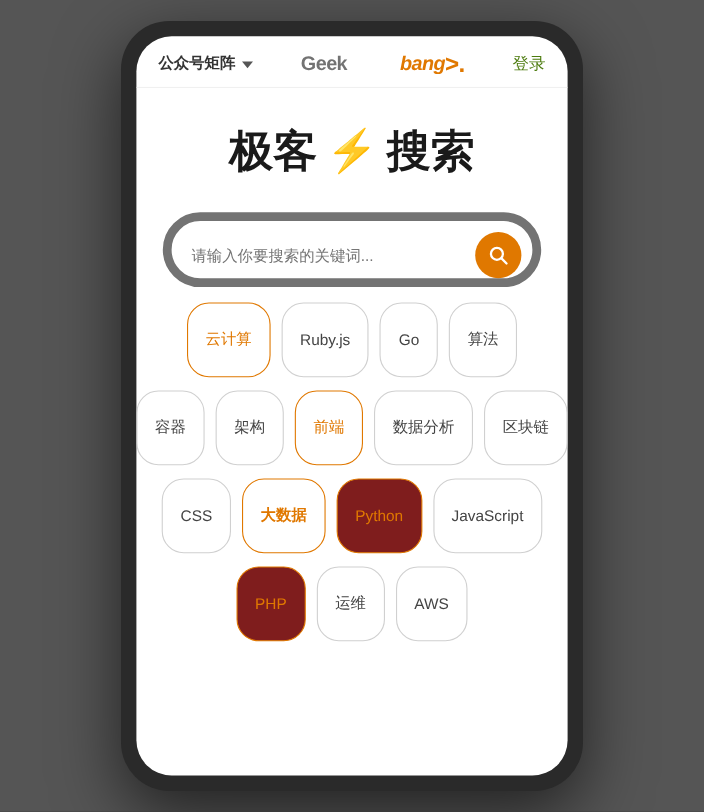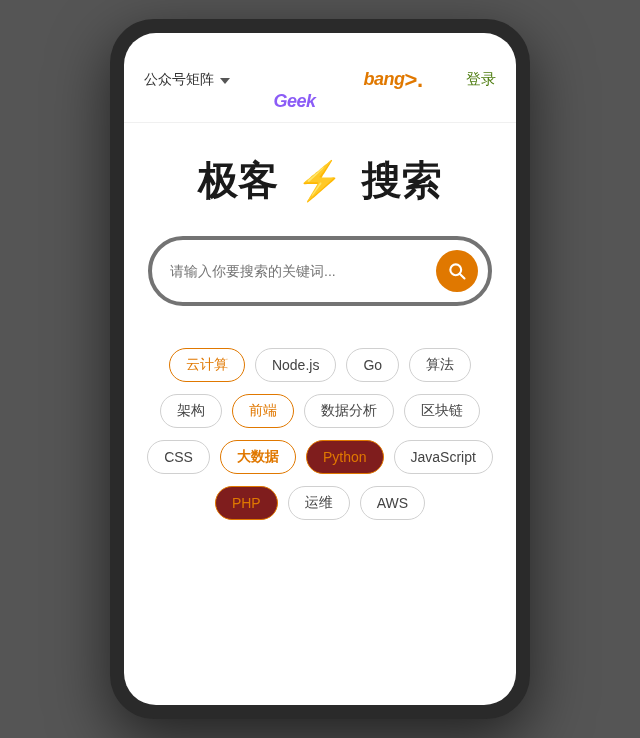"公众号矩阵" .nav-left-text { font-weight: 400 -> 700 }
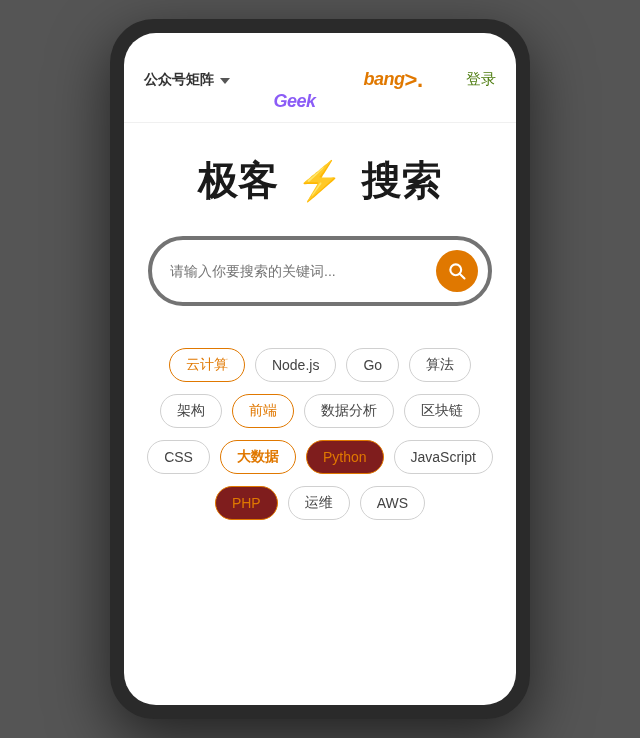"Geek" .logo-geek { color: #8b5cf6 -> #737373; font-style: italic -> none; margin-top: 44px -> none }
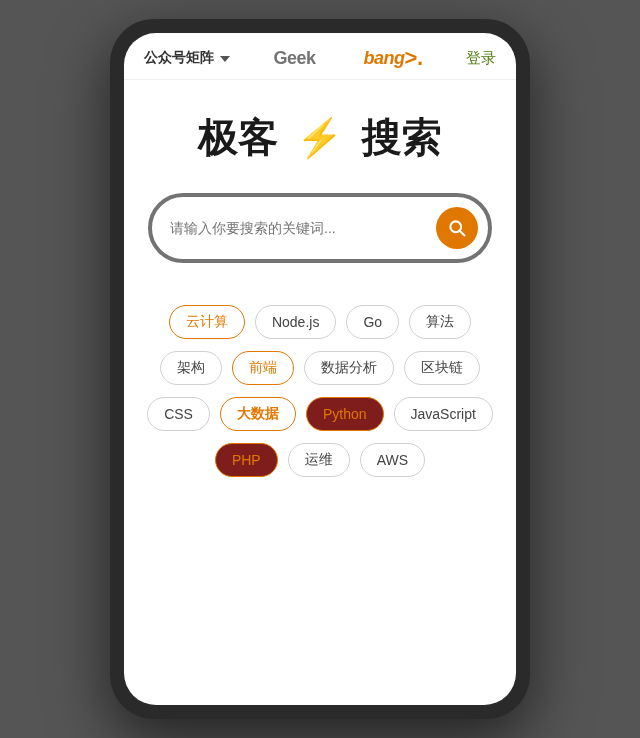"极客" .page-title { gap: 18px -> 8px }
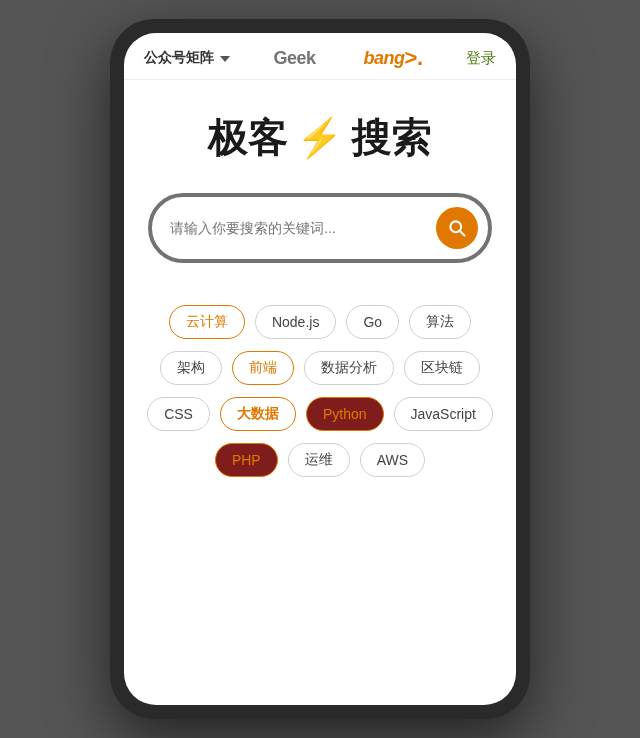"请输入你要搜索的关键词..." .search-bar { border: 4px solid #737373 -> 8px solid #737373; margin-bottom: 42px -> 14px; padding: 10px 10px 10px 18px -> 10px 10px 0 18px }
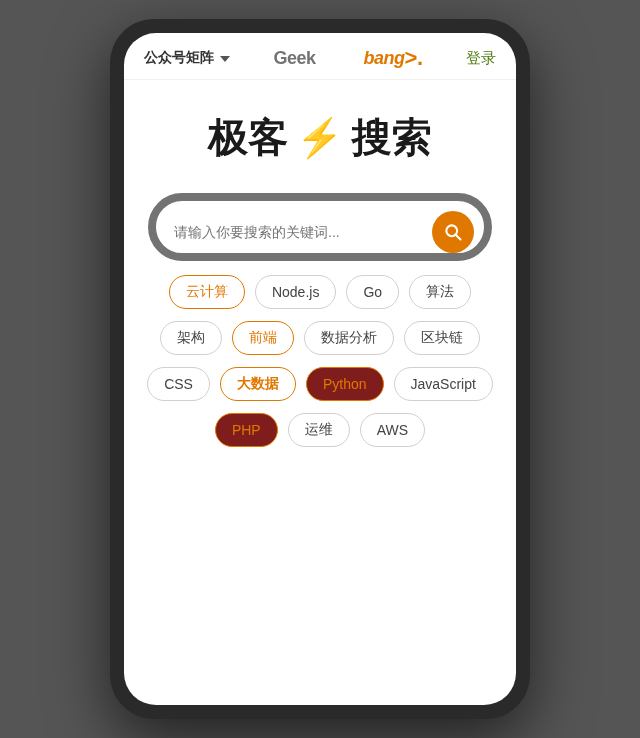"云计算" .tag { padding: 7px 16px -> 24px 16px }
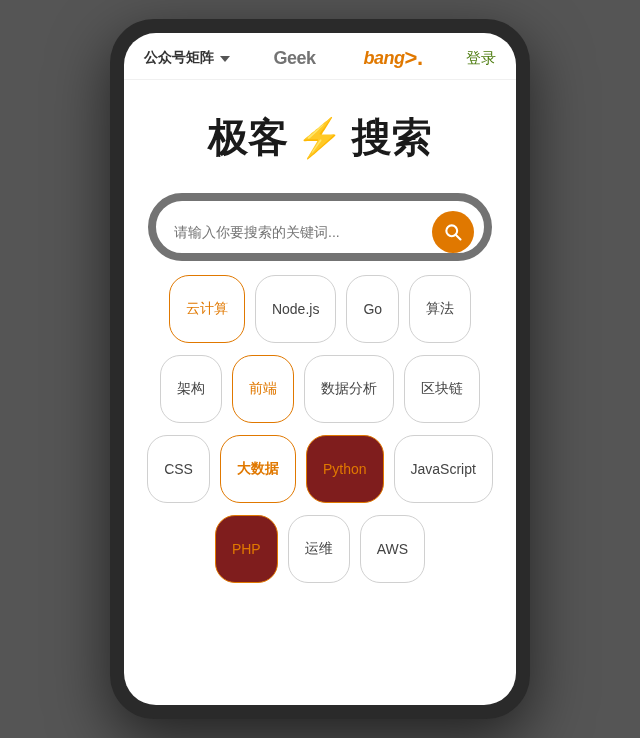"Node.js" button.tag { text: Node.js -> Ruby.js }
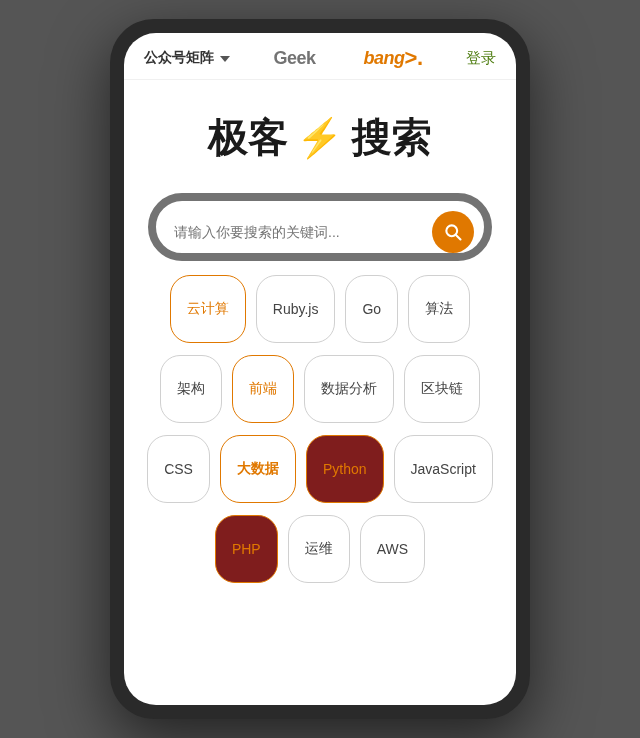"容器" button.tag { html: none -> <button>容器</button> }
